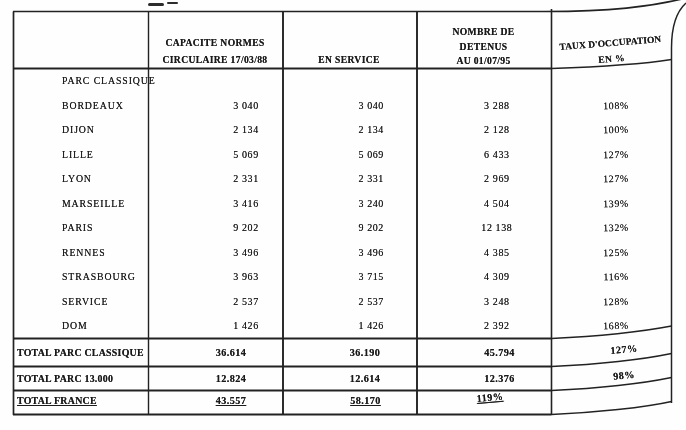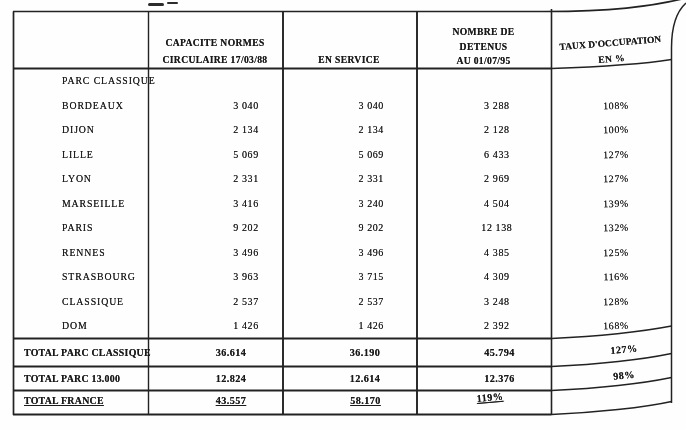"CLASSIQUE" div.c1 { text: CLASSIQUE -> SERVICE }
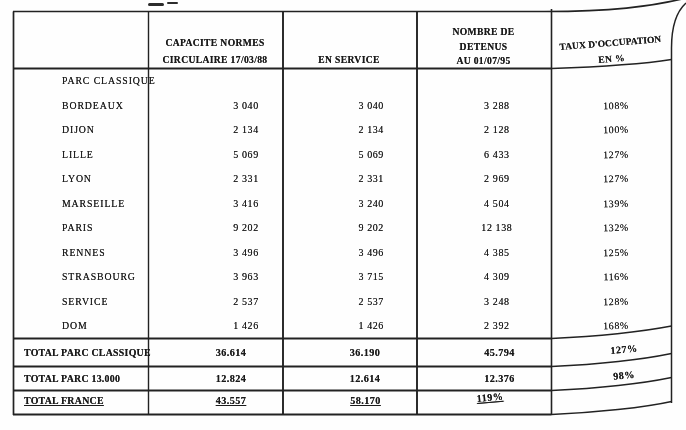"TOTAL PARC CLASSIQUE" .tlabel { padding-left: 11px -> 4px }
